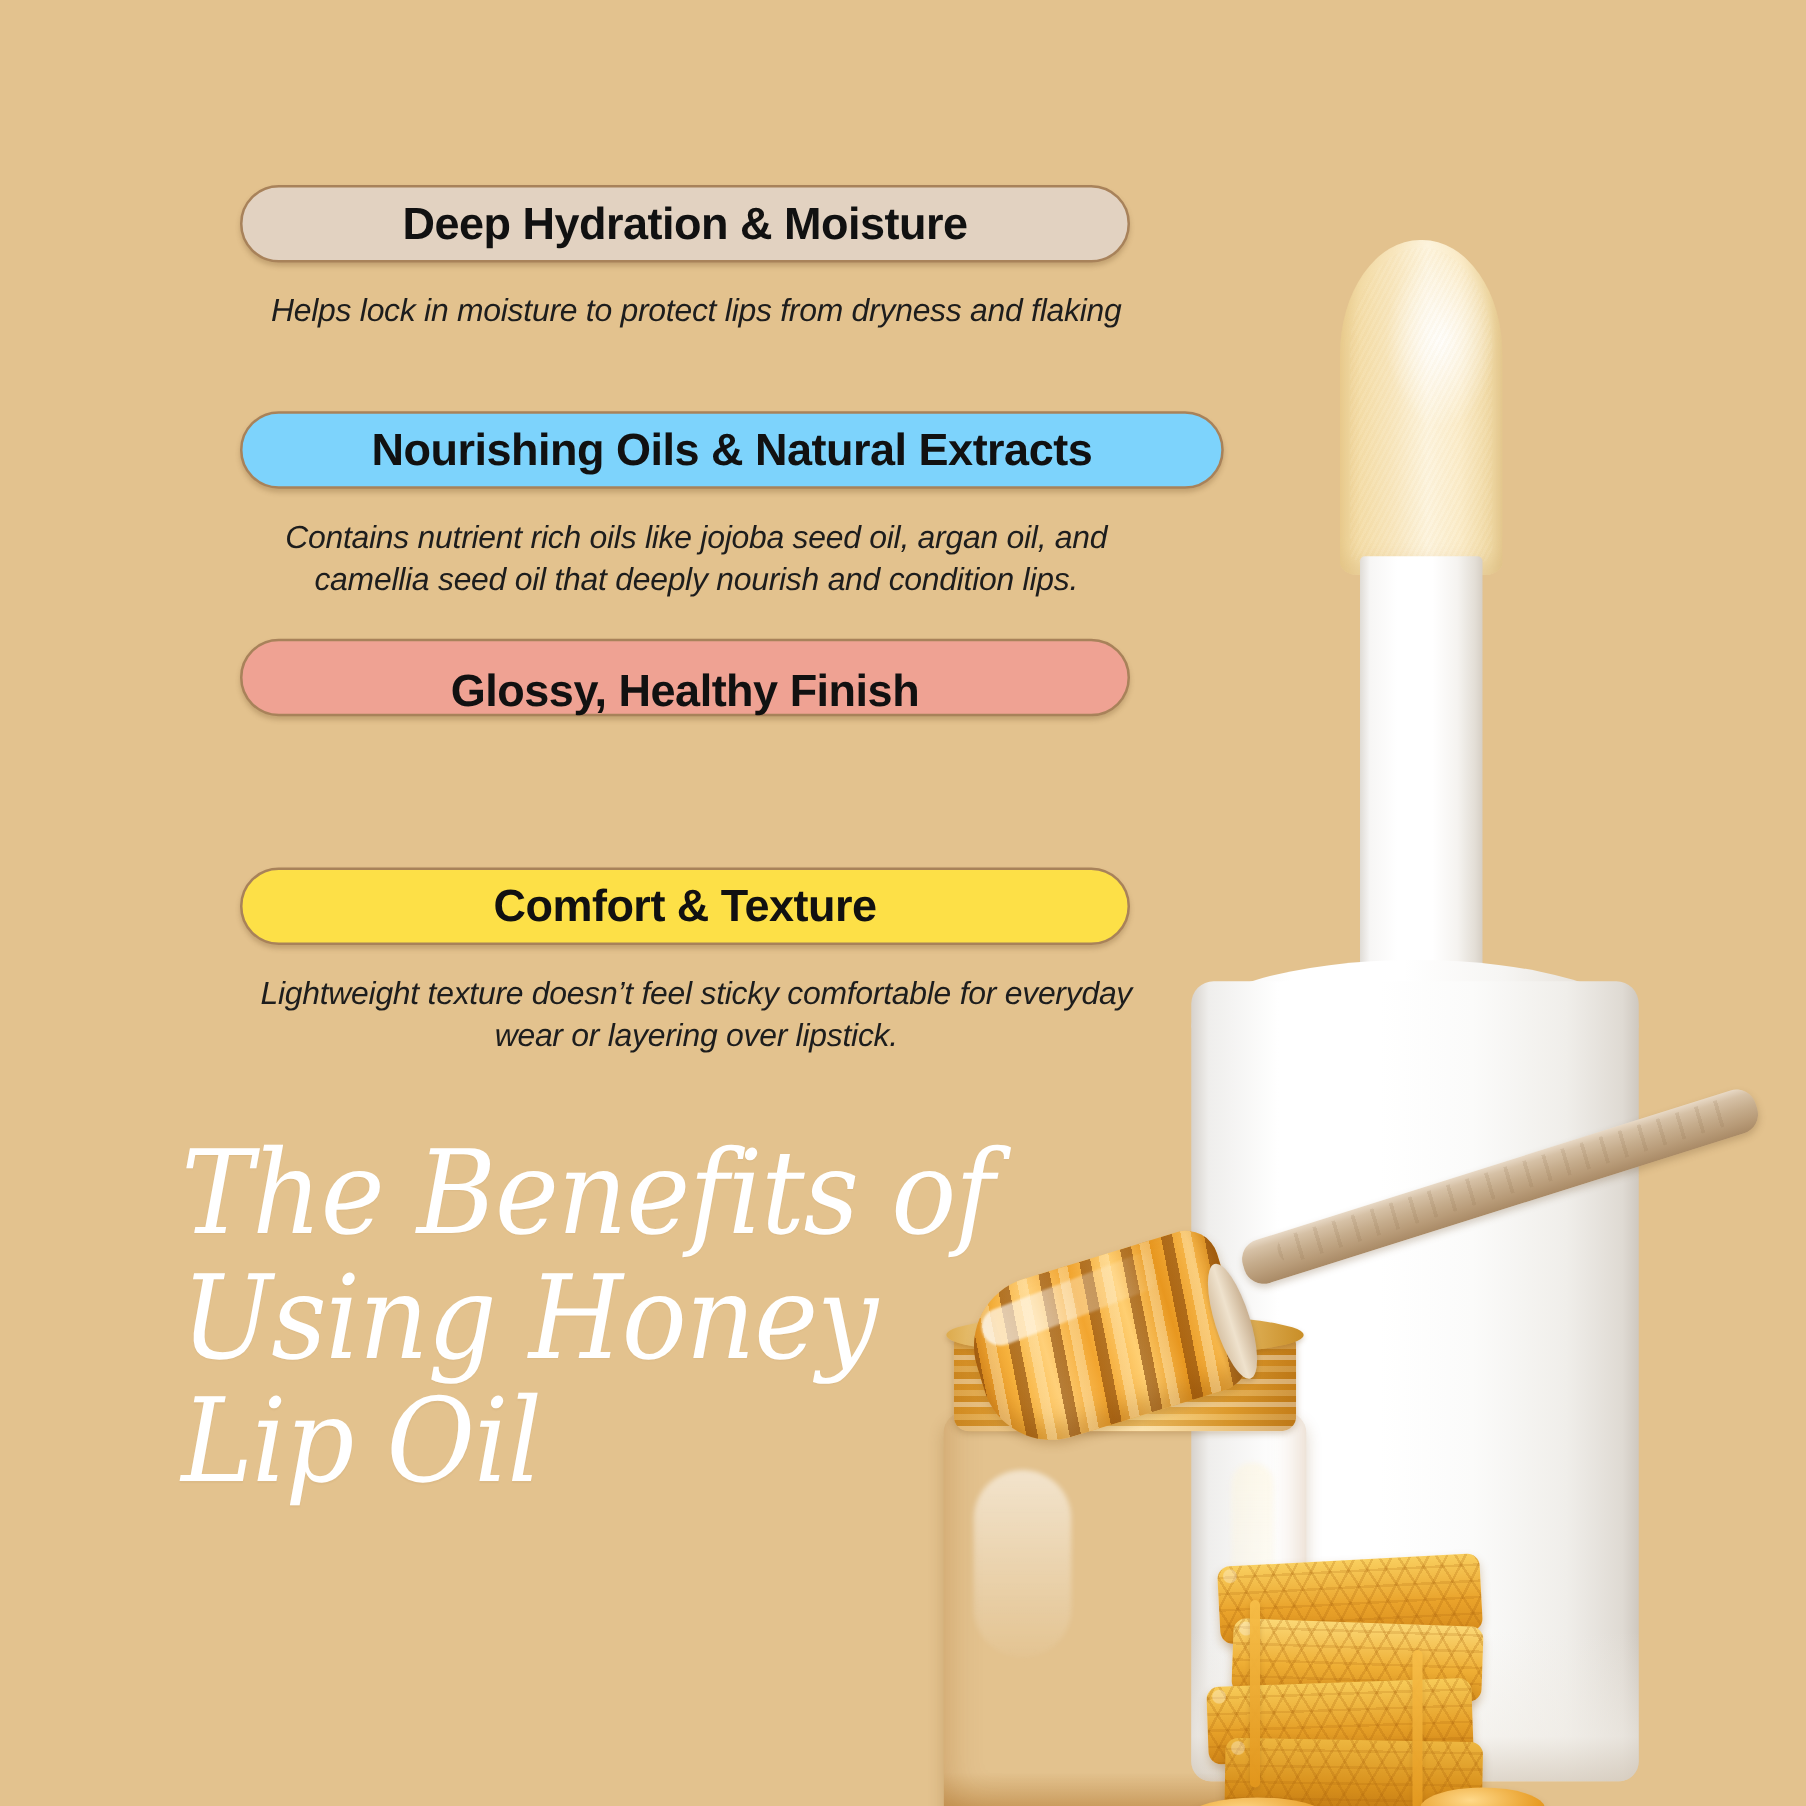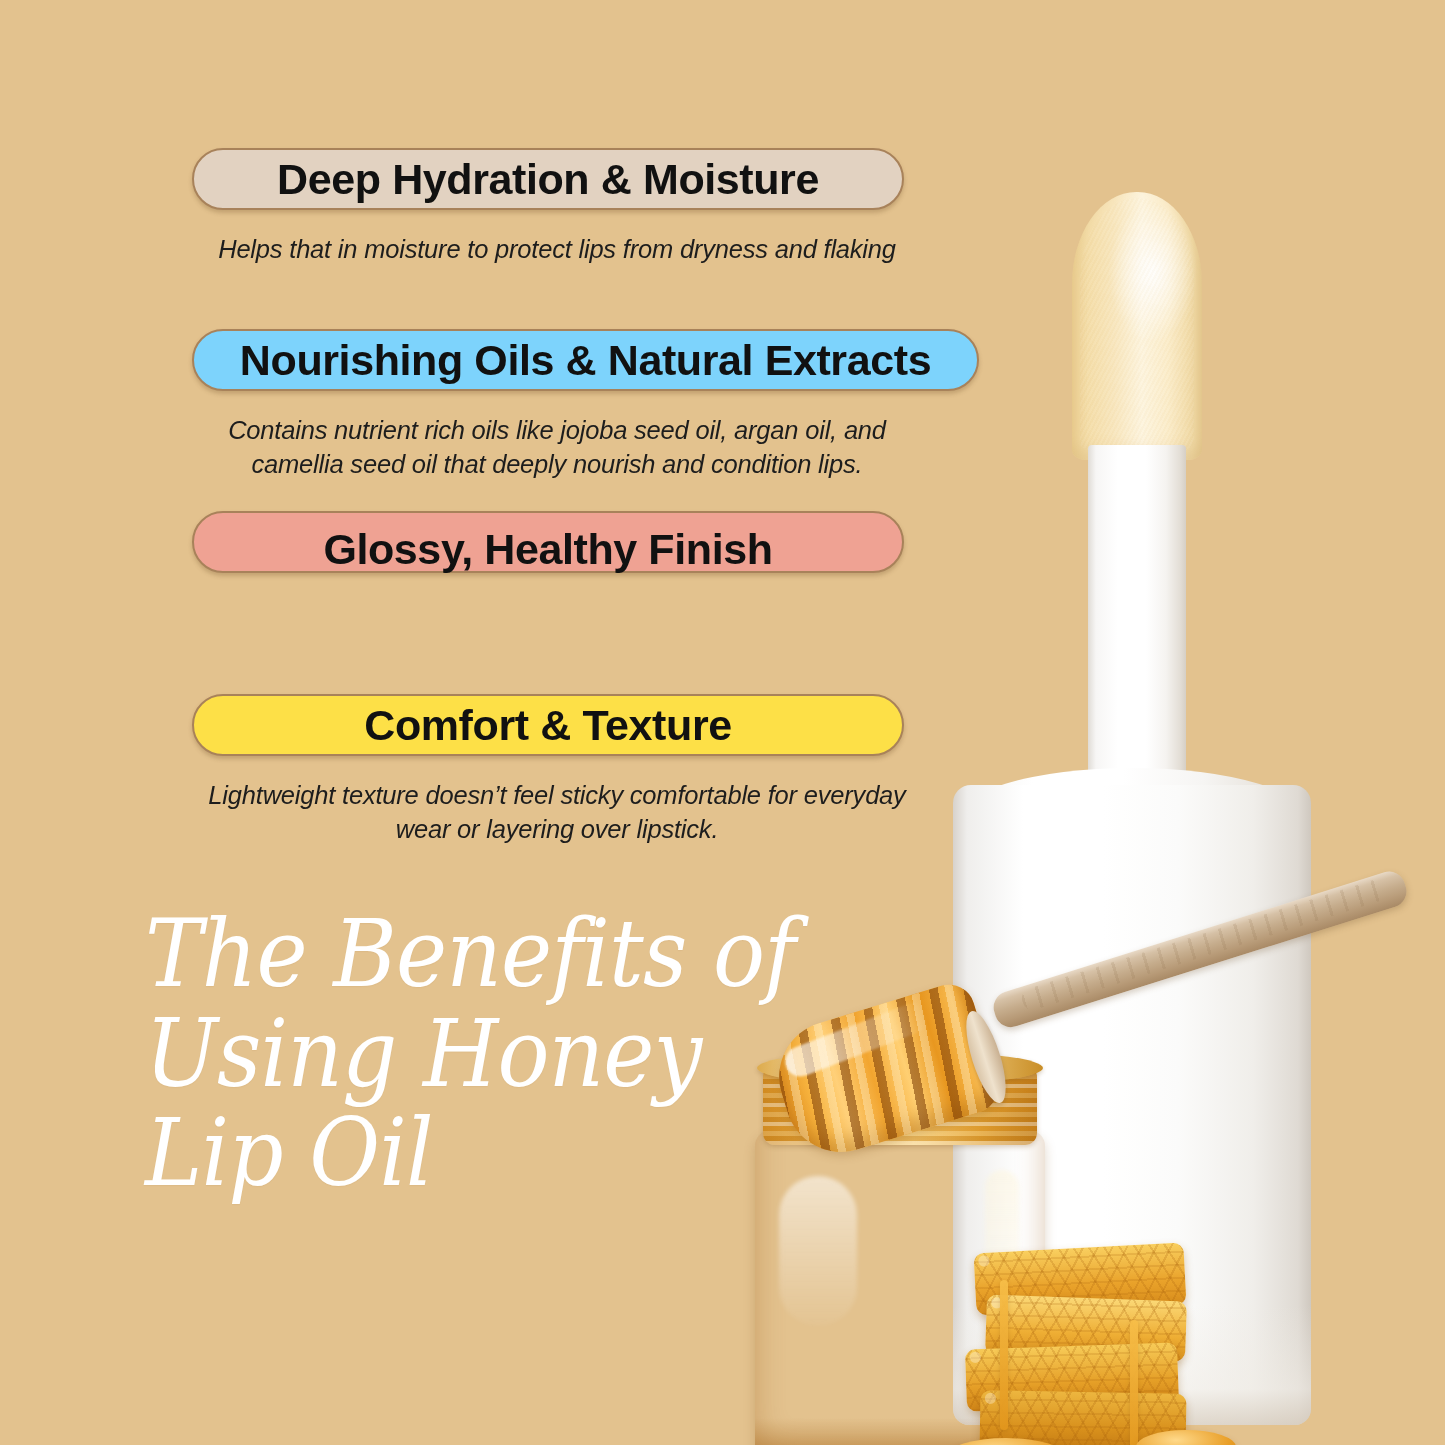"Deep Hydration & Moisture" .pill-label { font-size: 43px -> 36px }
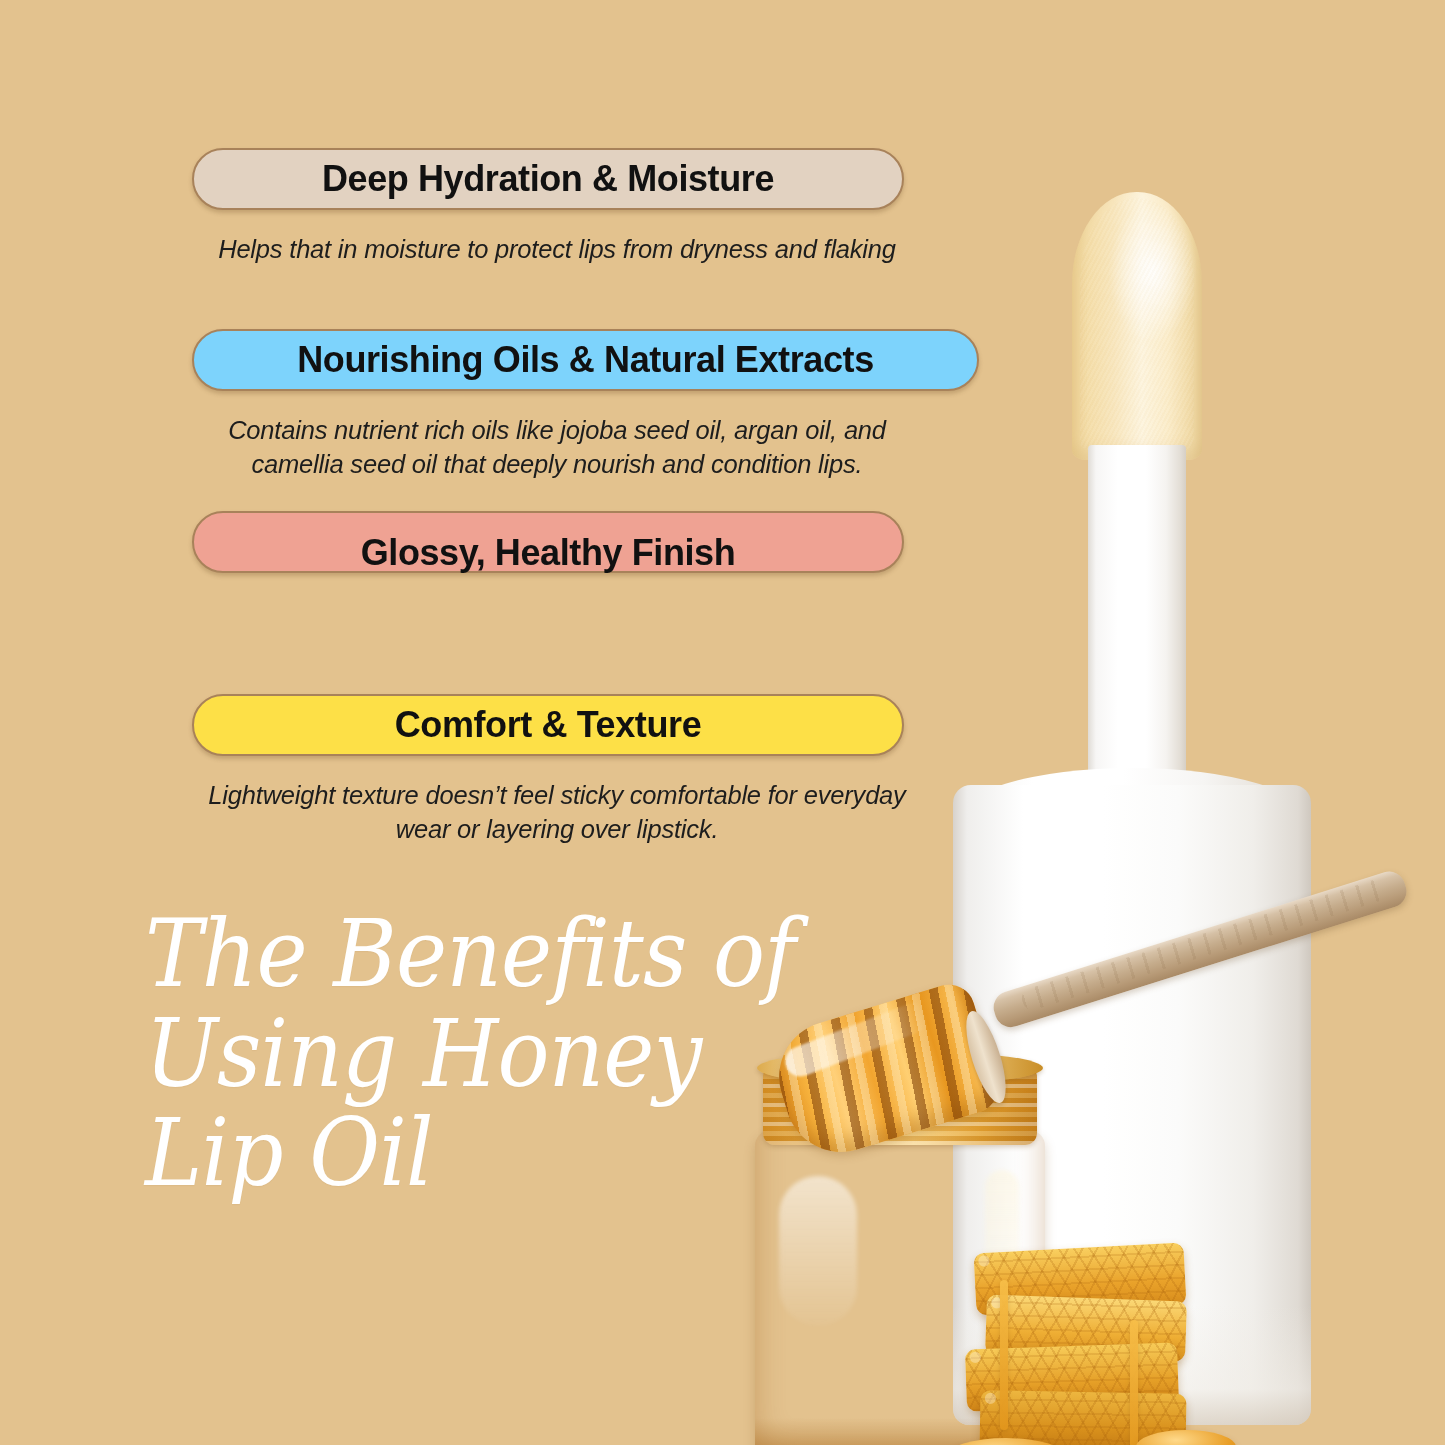"Helps that in moisture to" div.desc { text: that -> lock }
